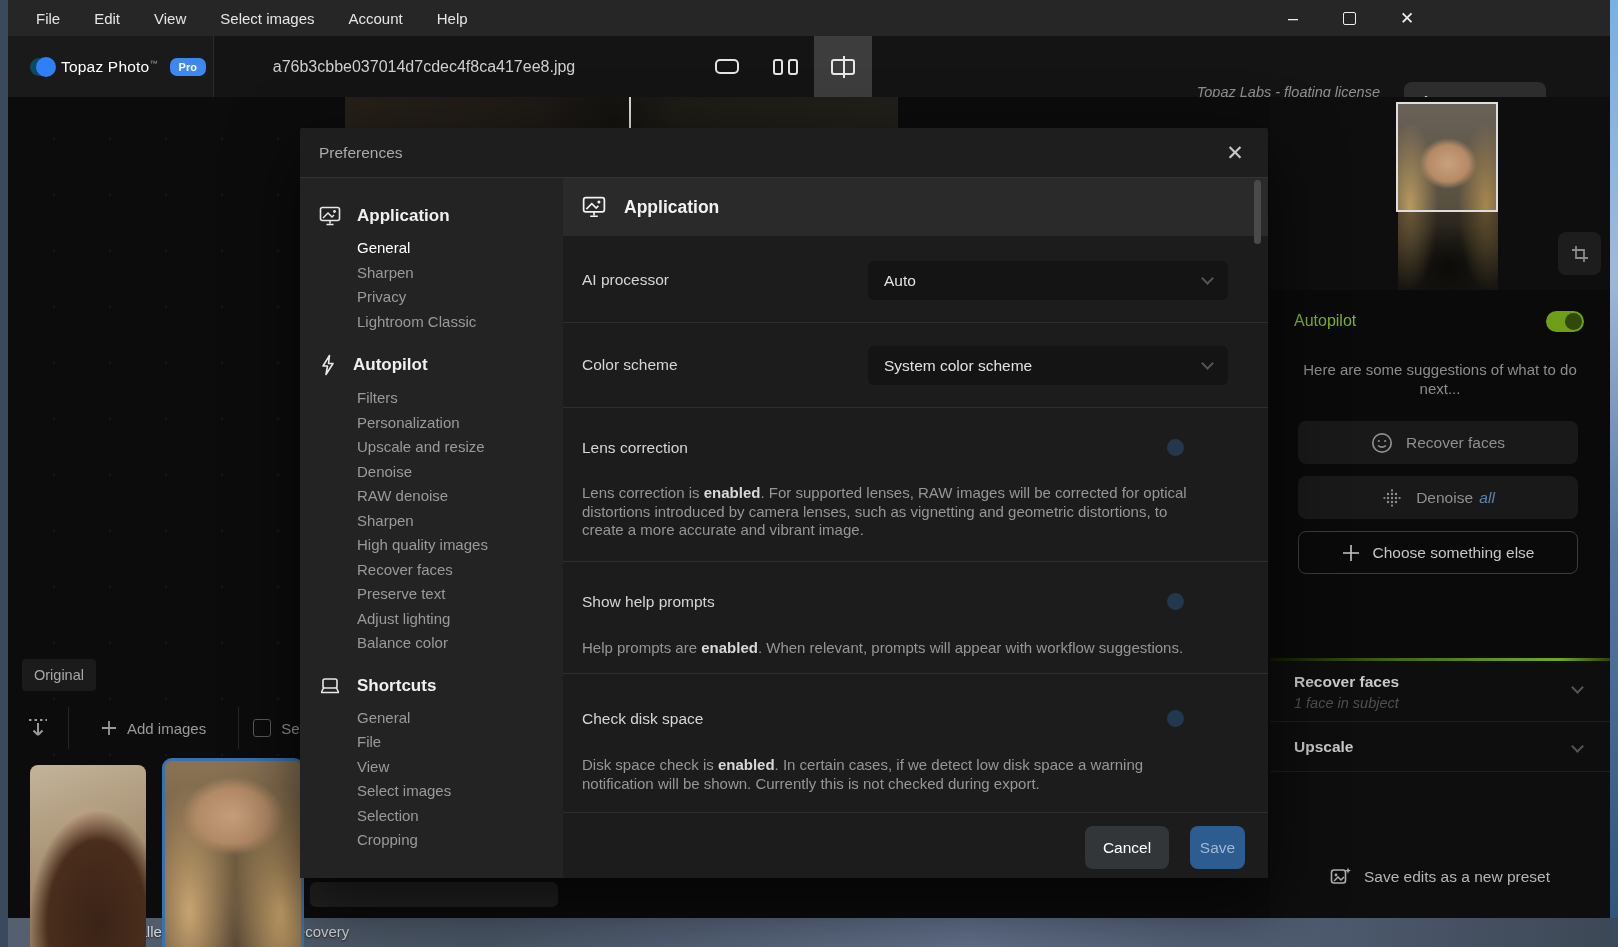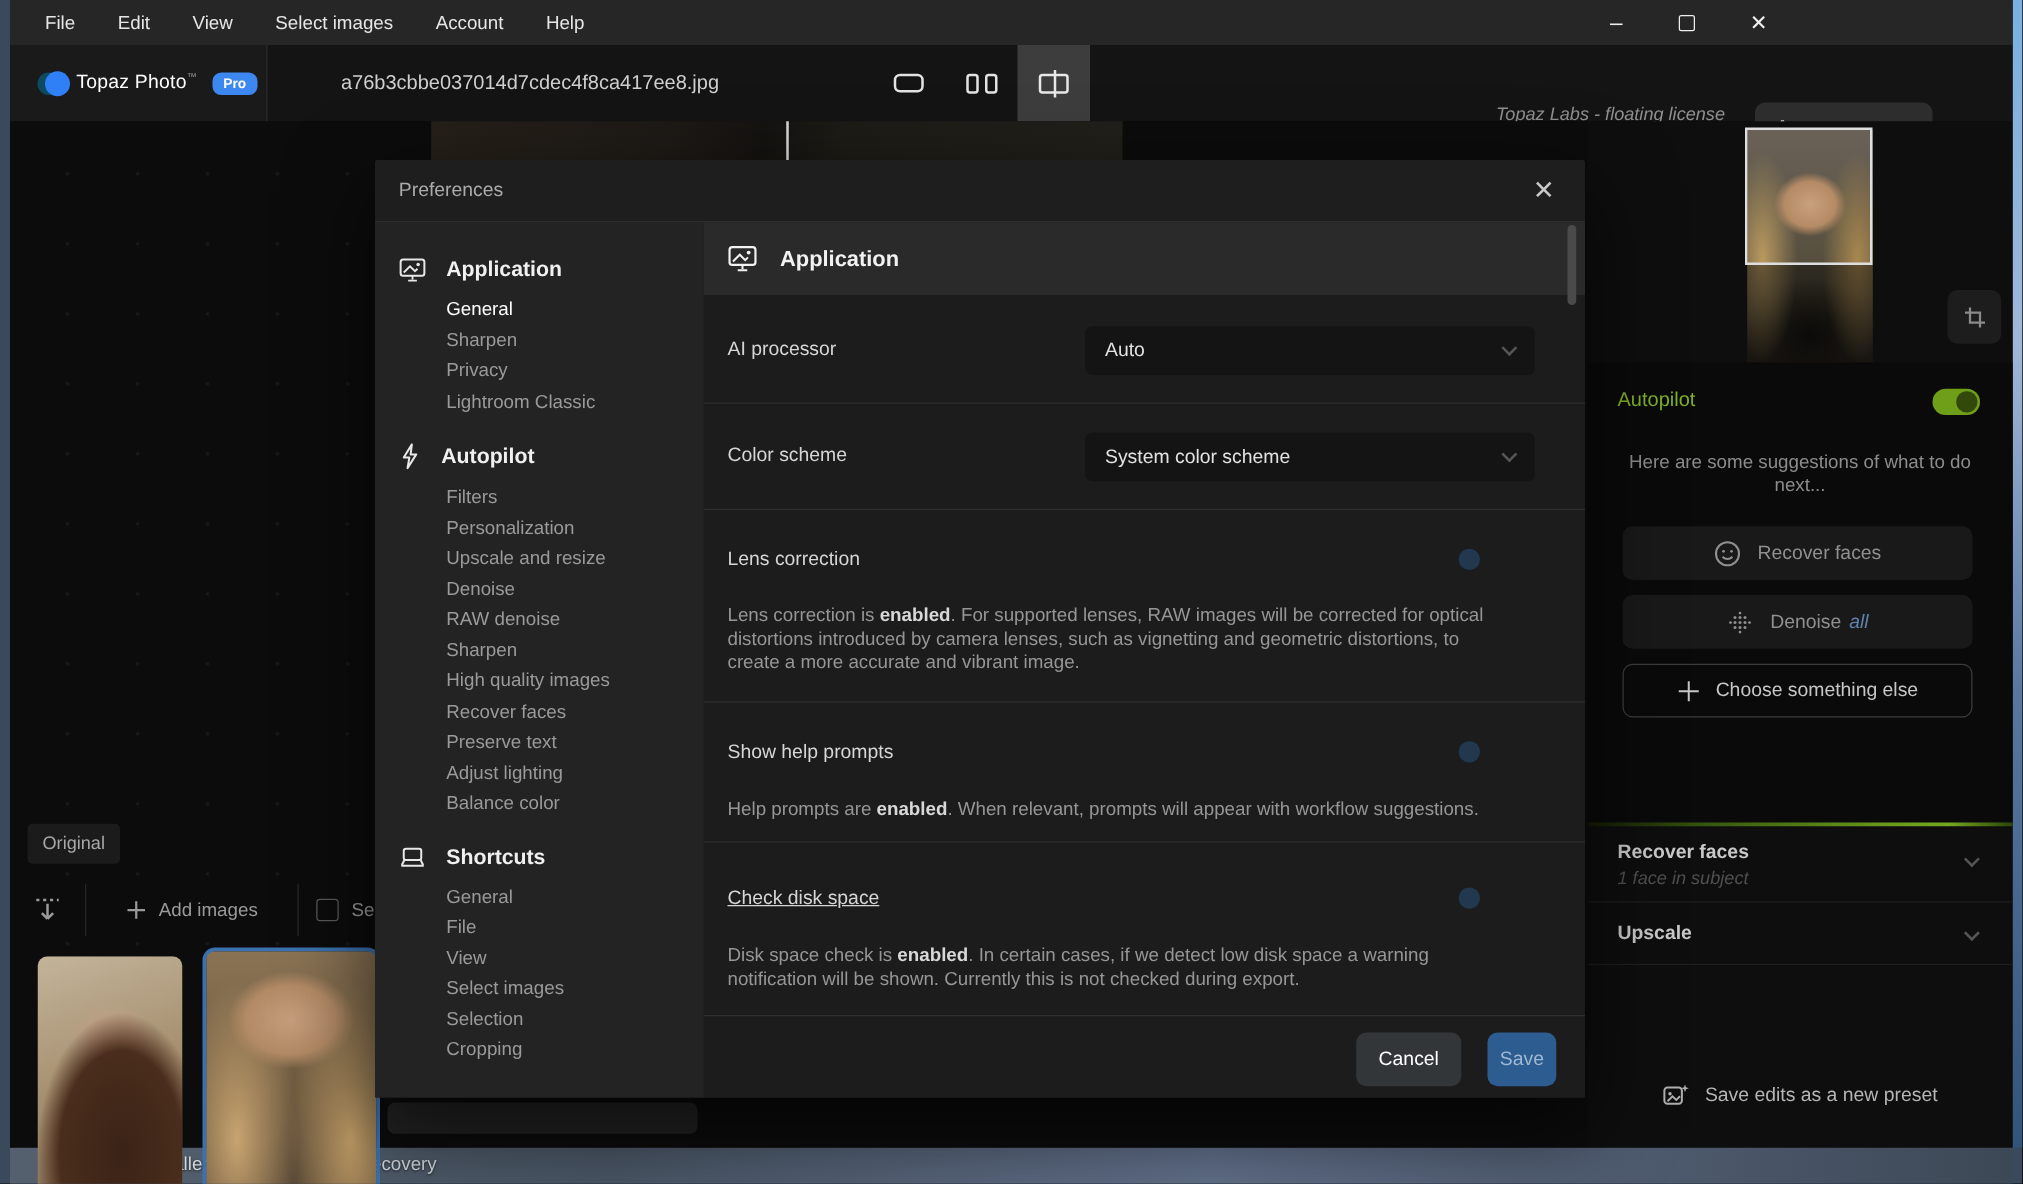"Check disk space" div.abs { text-decoration: underline -> none }
